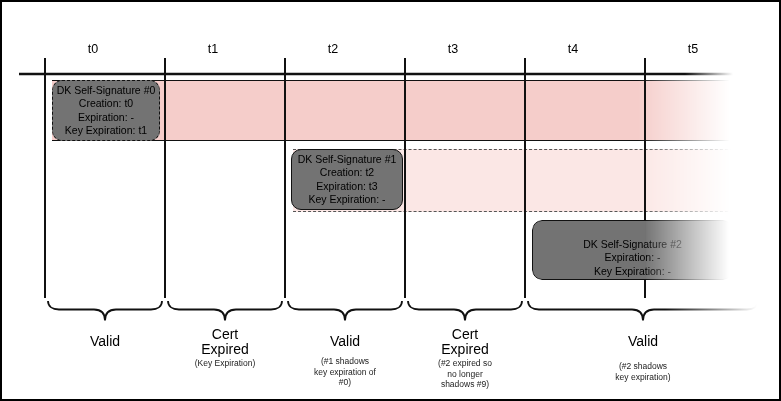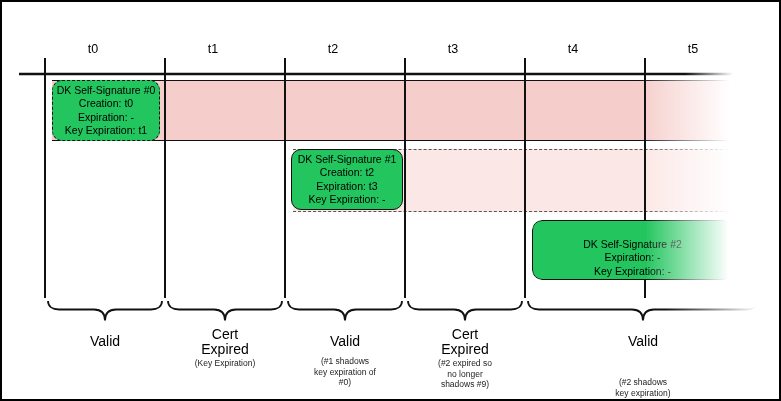"DK Self-Signature #0" .sig-box { background: #22c55e -> #737373 }
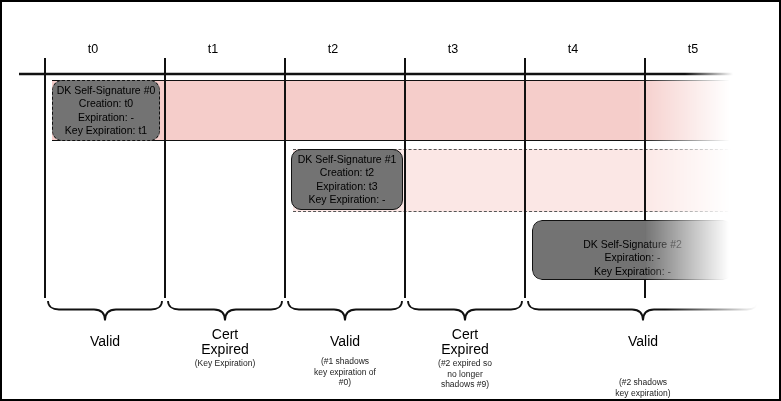"(#2 shadows" div.pnote { margin-top: 28px -> 12px }
